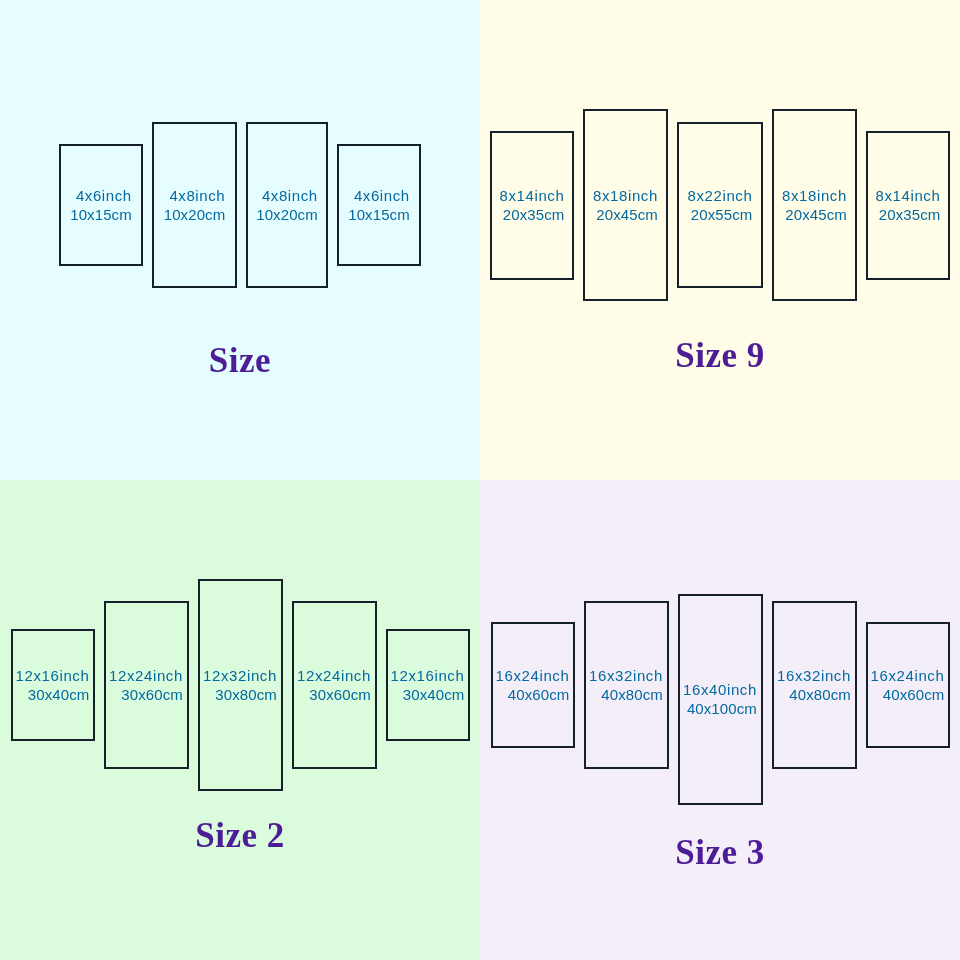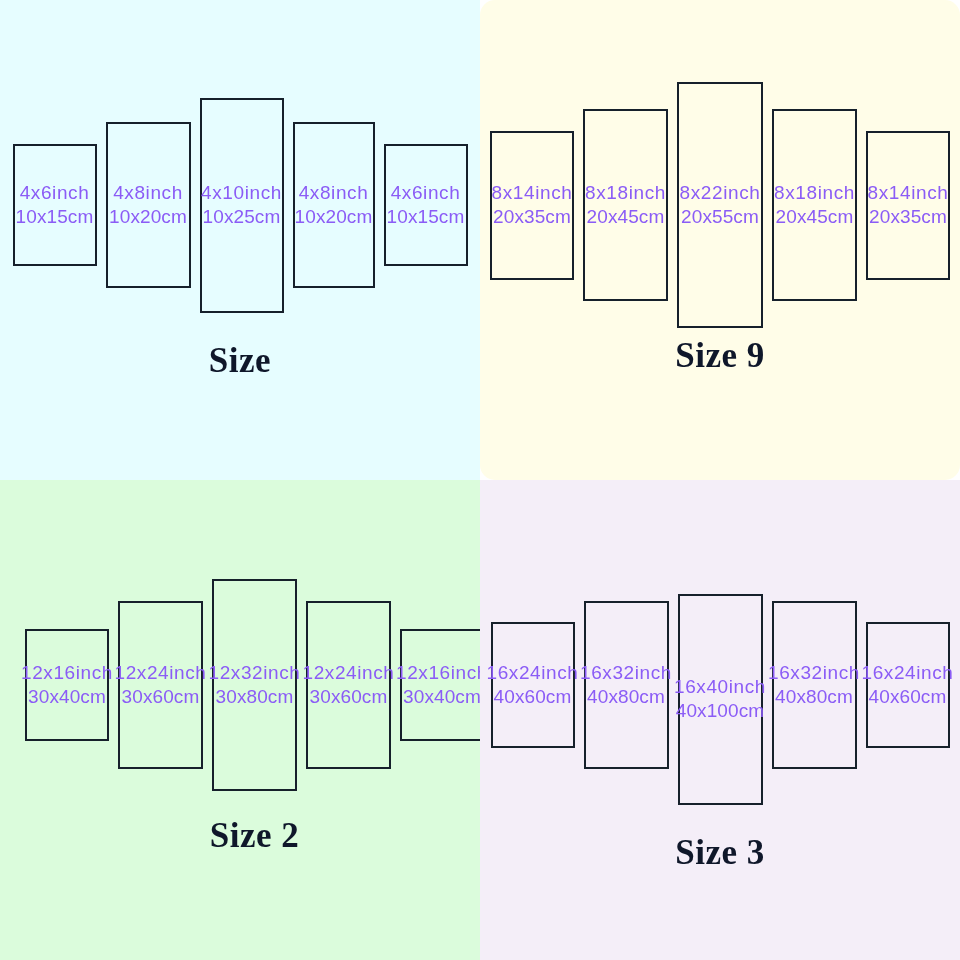"4x6inch" .panel-label { color: #8b5cf6 -> #0369a1; font-size: 19px -> 15px; text-align: center -> right }
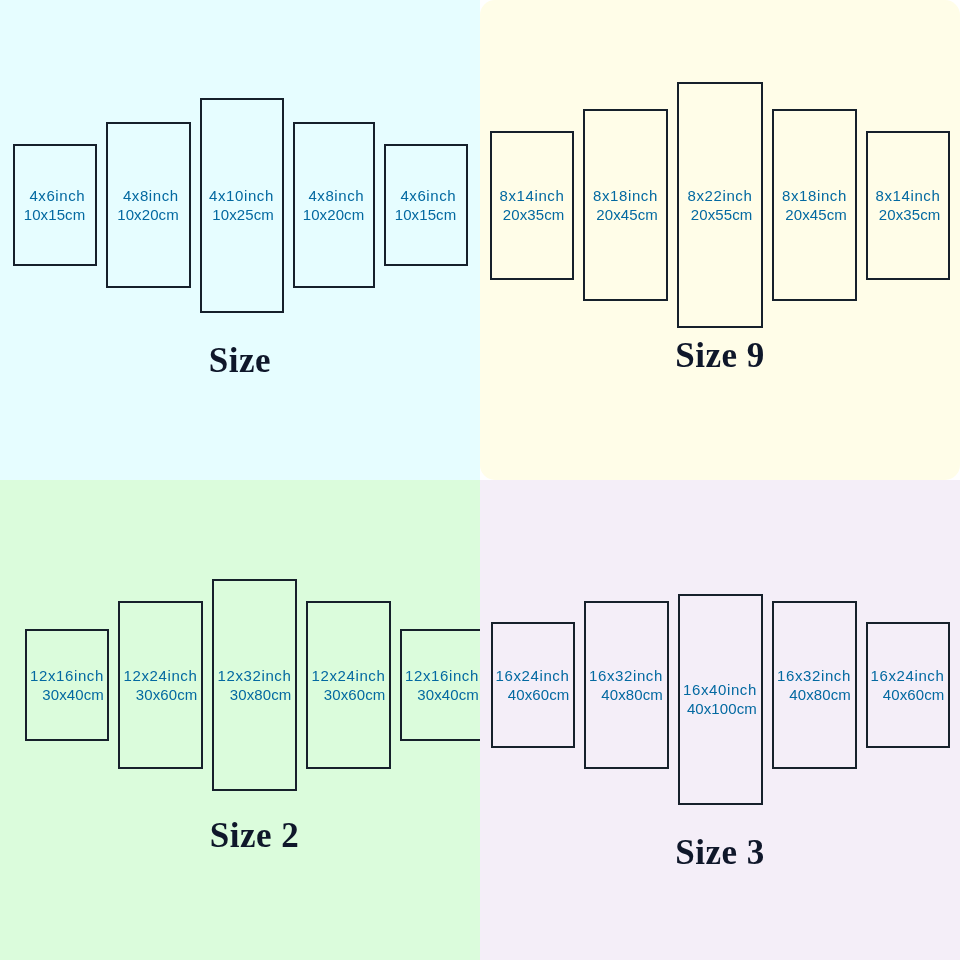"4x10inch" div.panel { html: <div> <div> <span>4x10inch</span> <span>10x25cm</span> </div> </div> -> none }
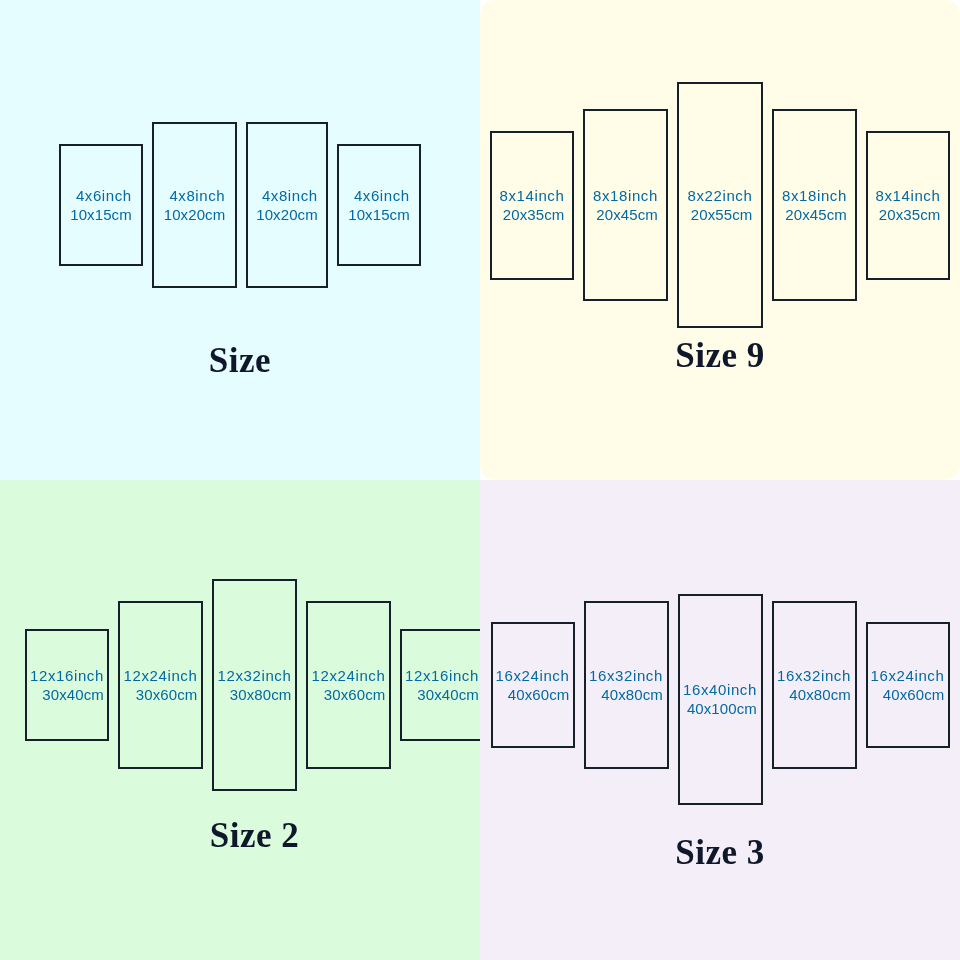"8x14inch" div.quadrant { border-radius: 15px -> none }
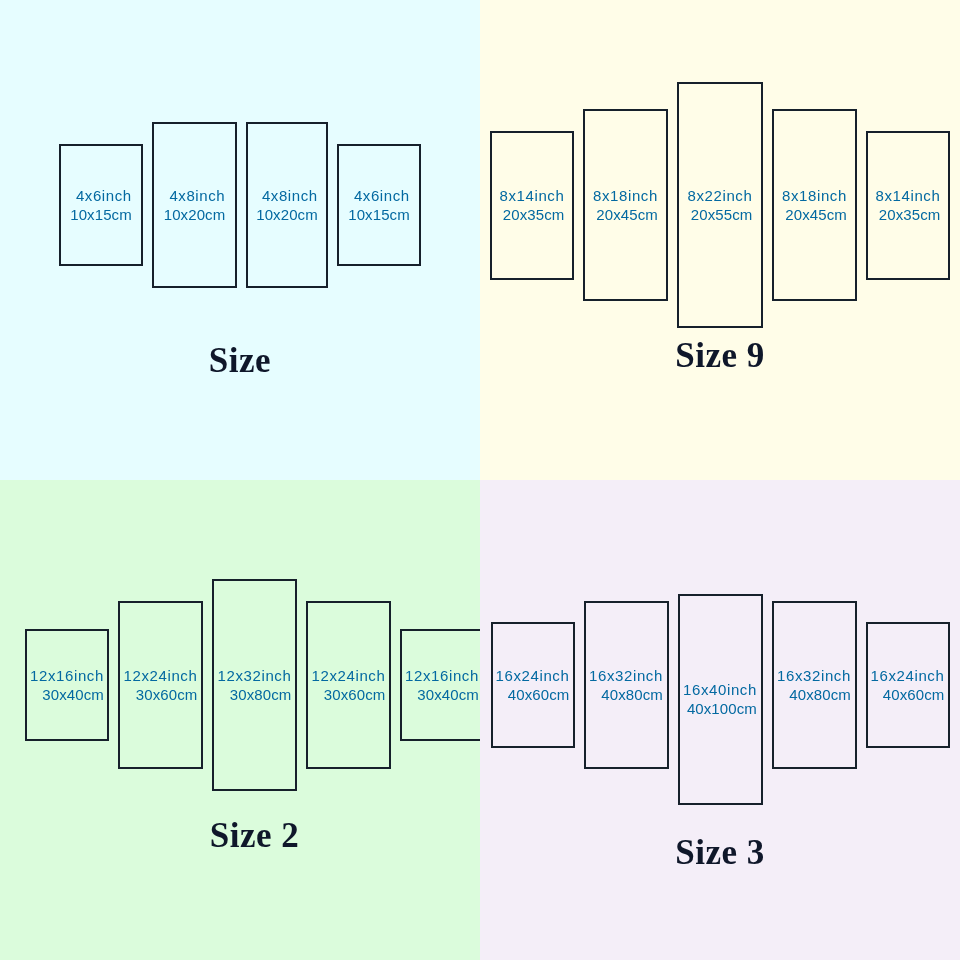"8x22inch" div.panel { height: 246px -> 166px }
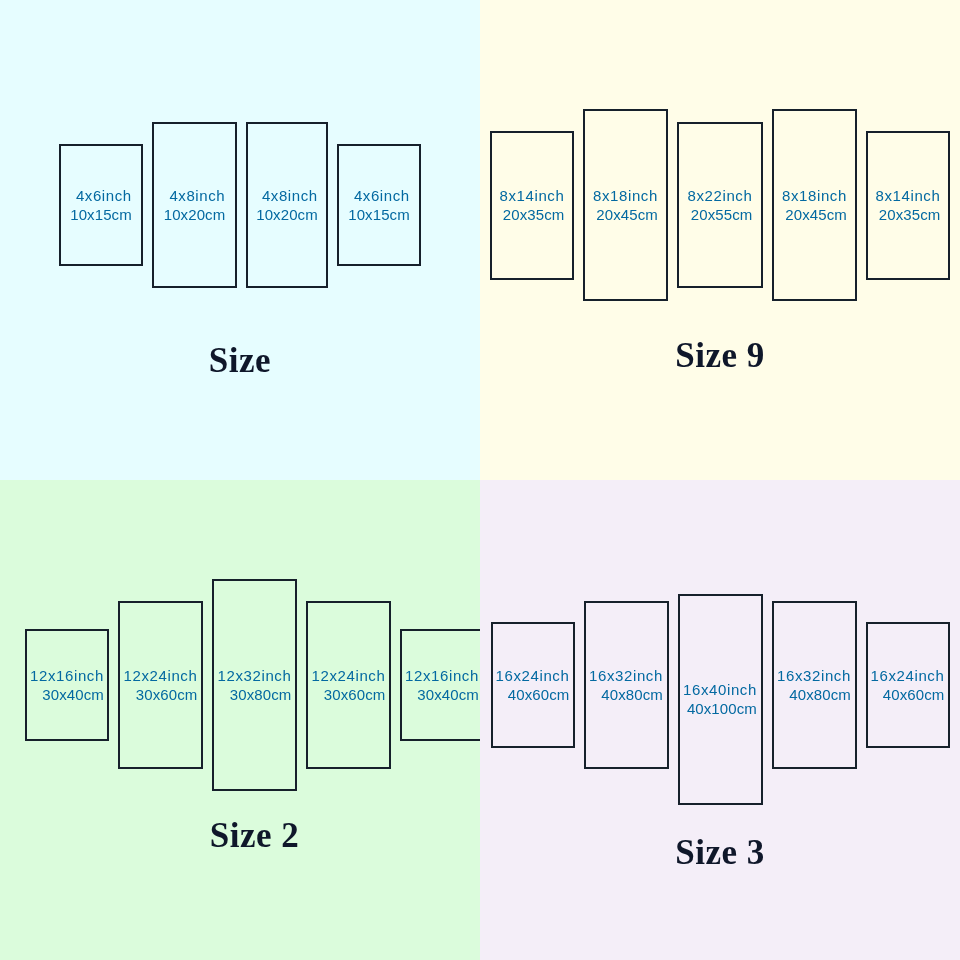"Size" .quad-title { color: #0f172a -> #4c1d95 }
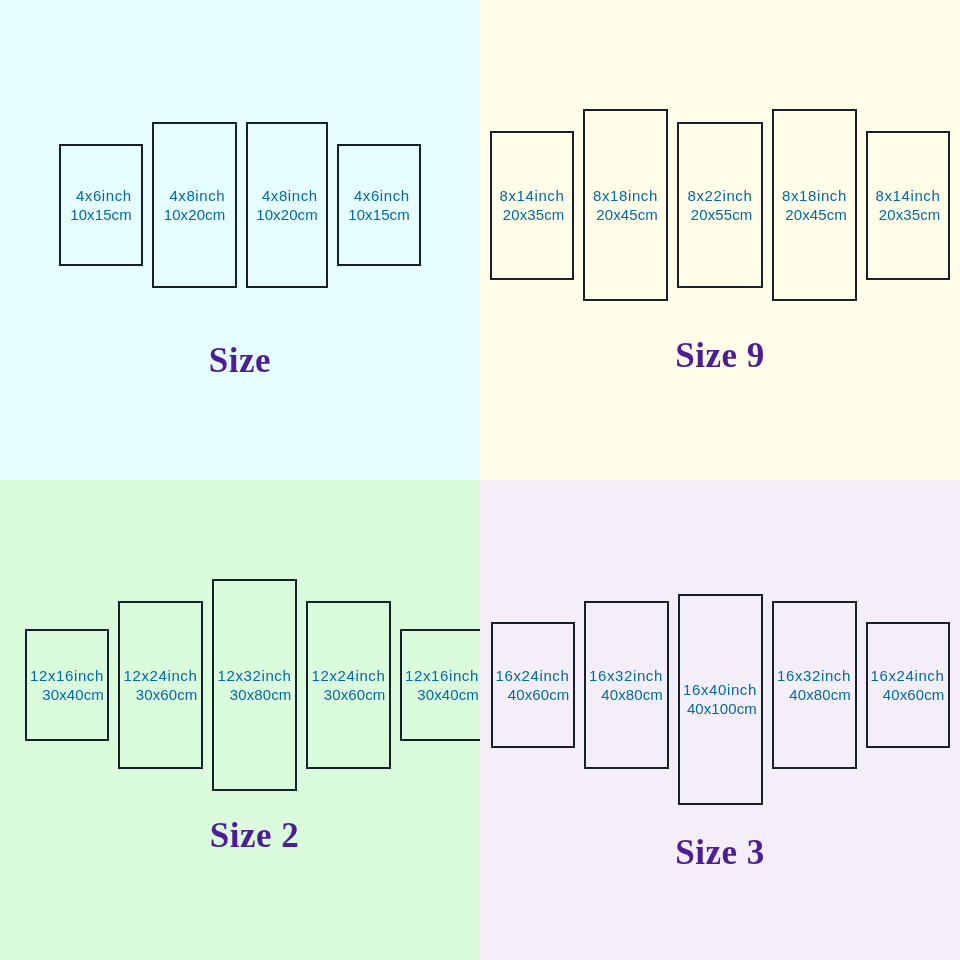"12x16inch" div.quadrant { padding-left: 29px -> none }
